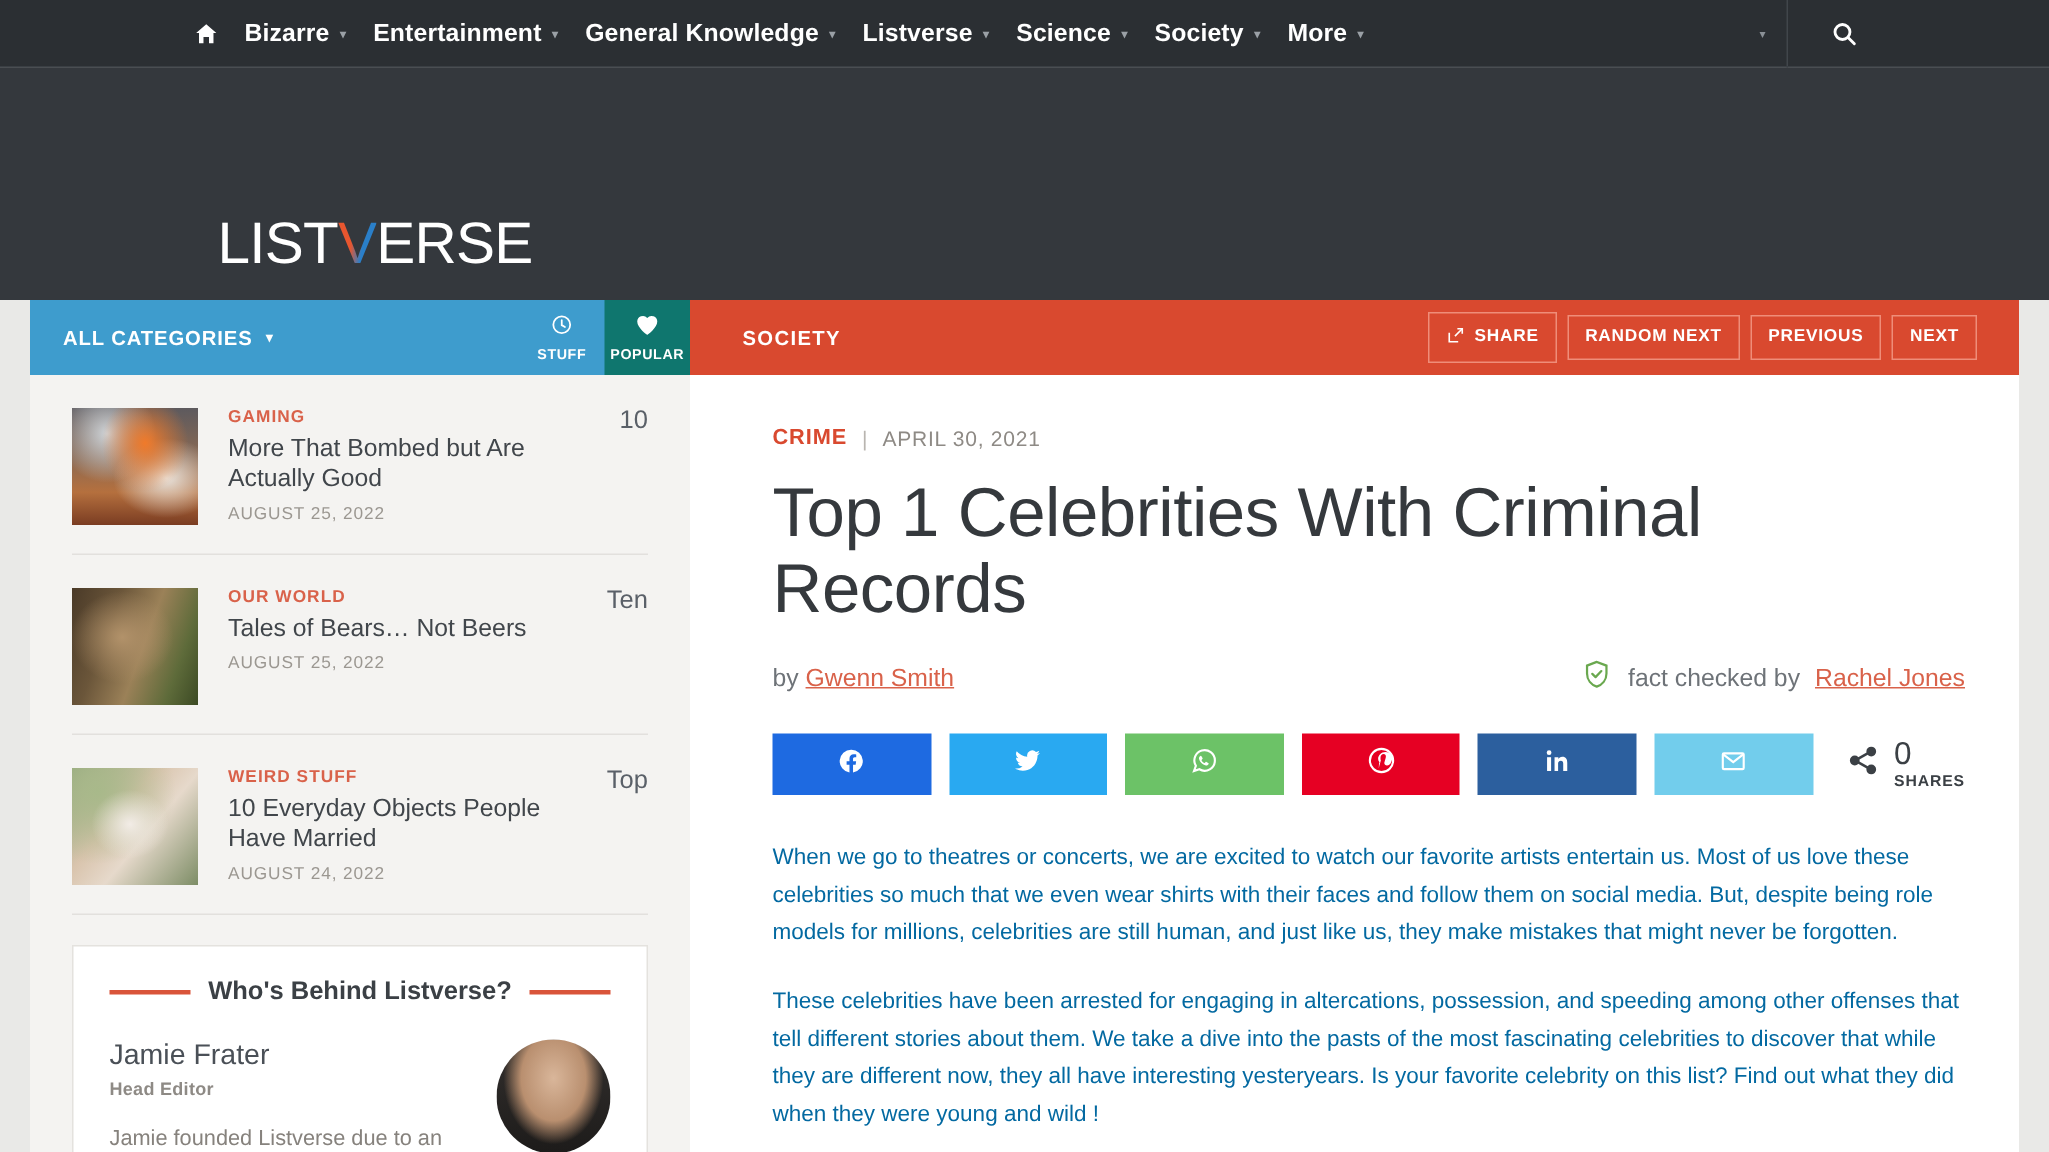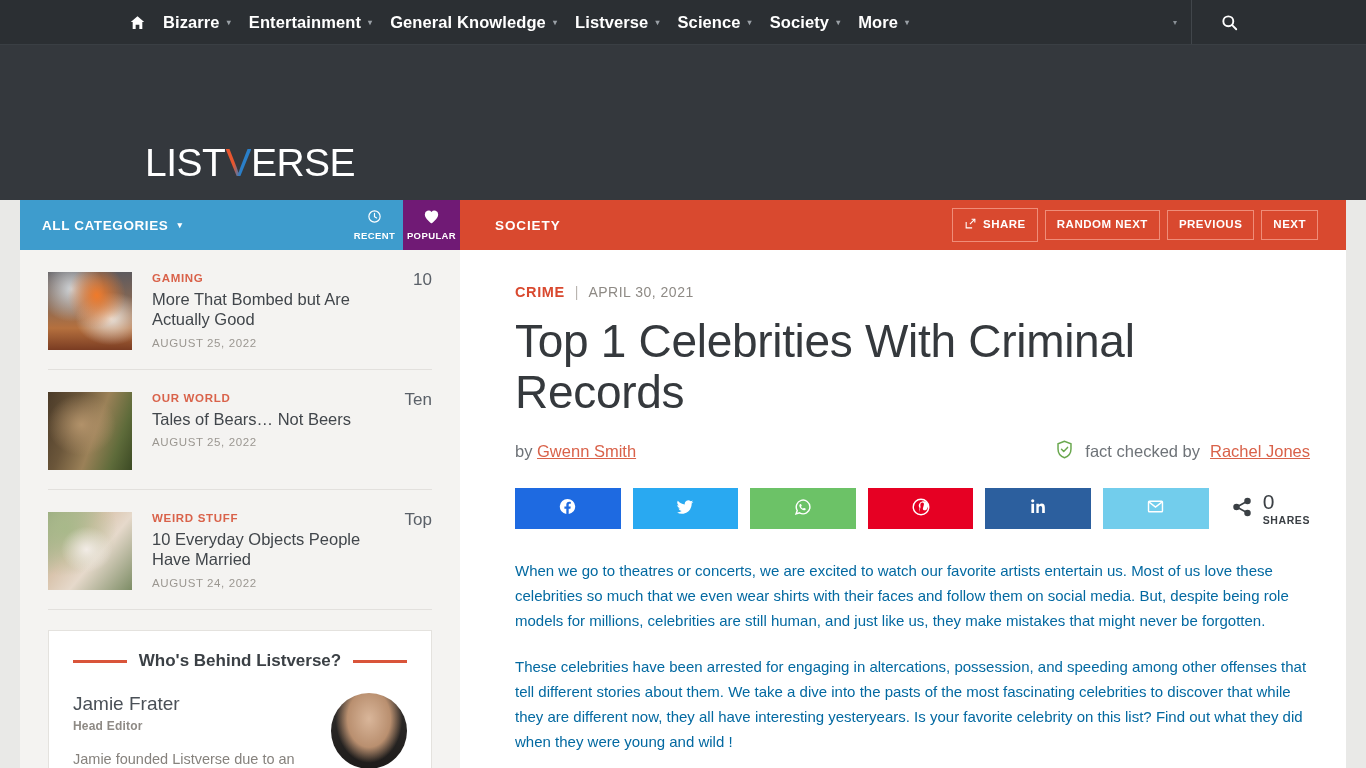"RECENT" span.cattab-label { text: RECENT -> STUFF }
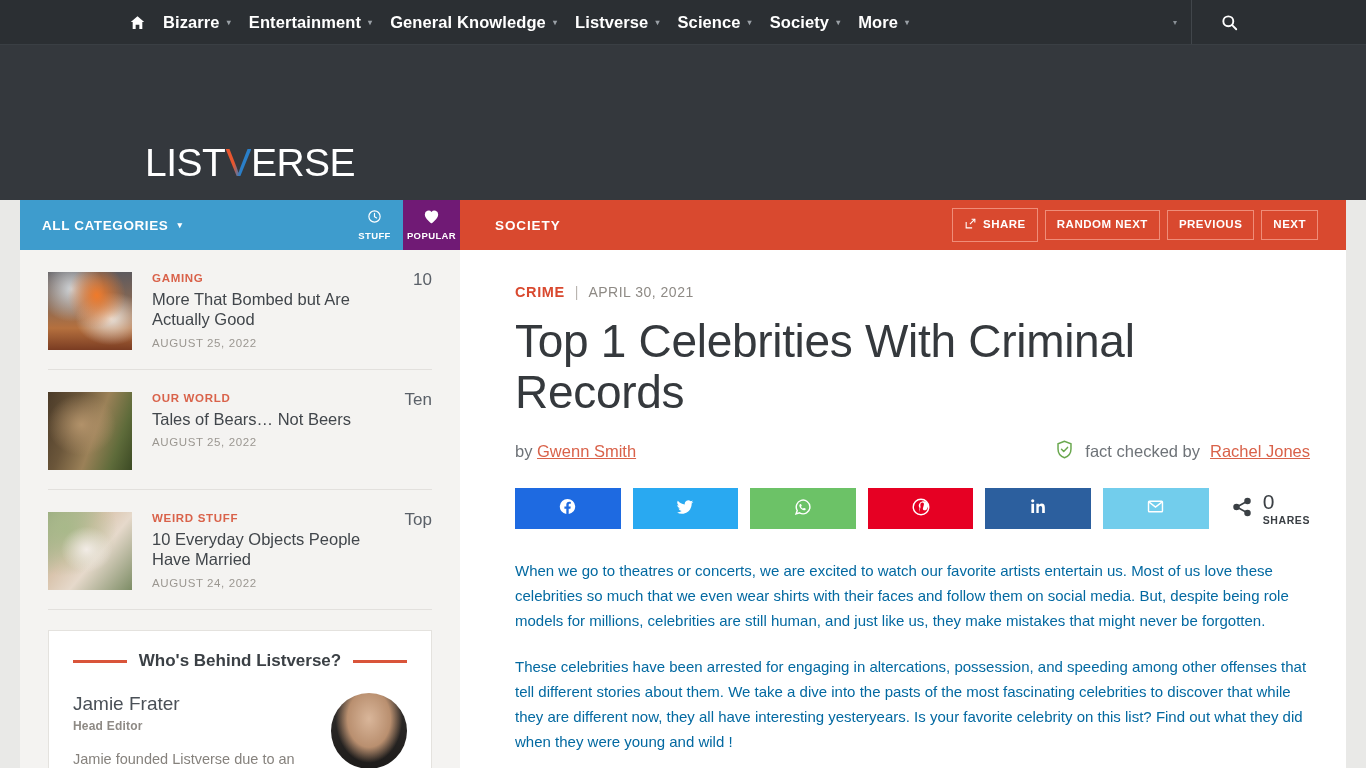"POPULAR" .cattab.active { background: #701a75 -> #0f766e }
